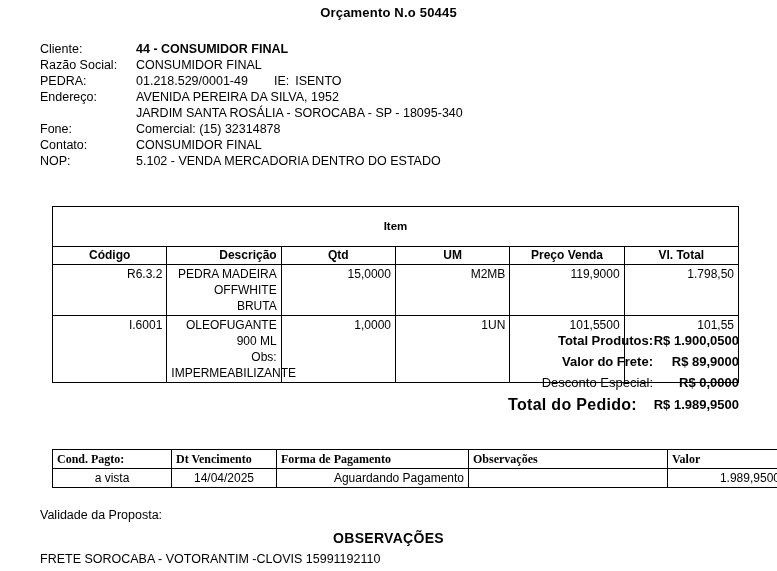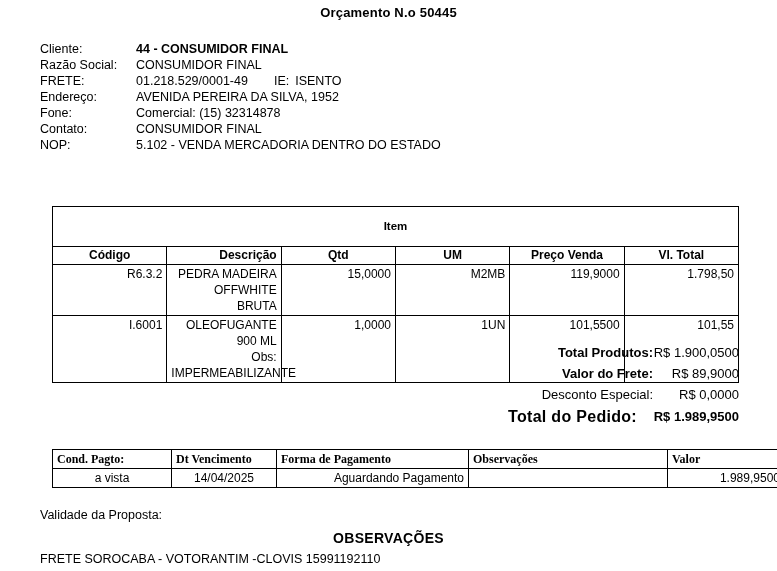"FRETE:" span.cust-label { text: FRETE -> PEDRA }
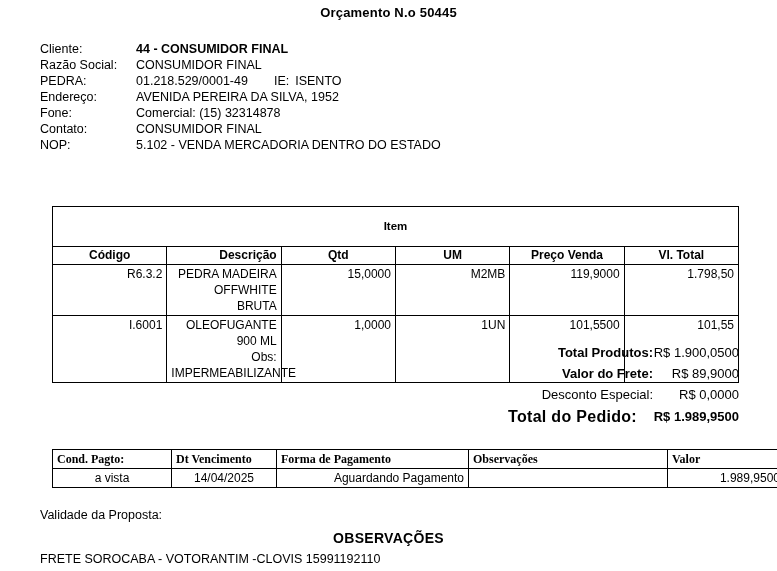"JARDIM SANTA ROSÁLIA - SOROCABA" div.cust-row { html: none -> <div> <span></span> <span>JARDIM SANTA ROSÁLIA - SOROCABA - SP - 18095-340</span> </div> }
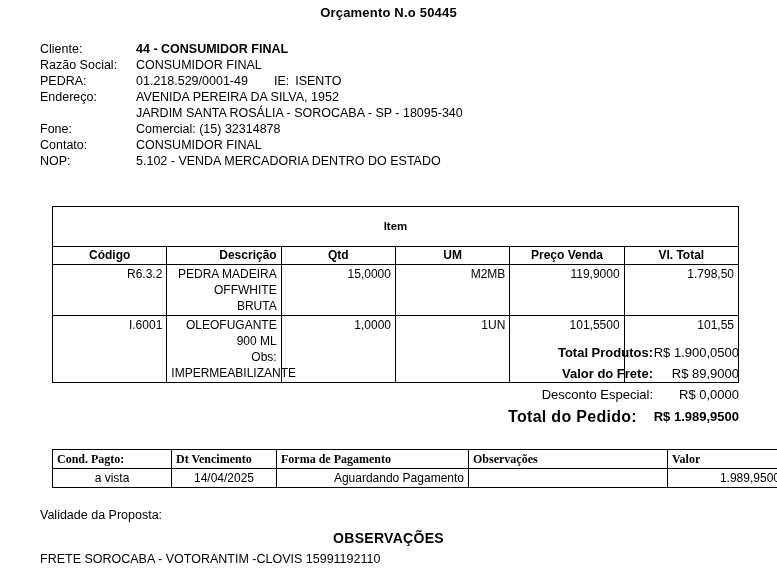"Total Produtos:" .totals { margin-top: 12px -> none }
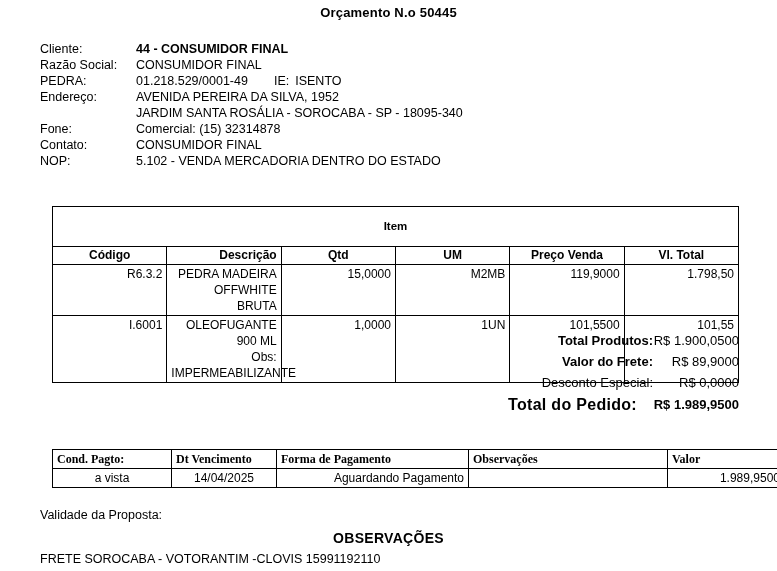"R$ 1.900,0500" .tot-value { font-weight: normal -> bold }
